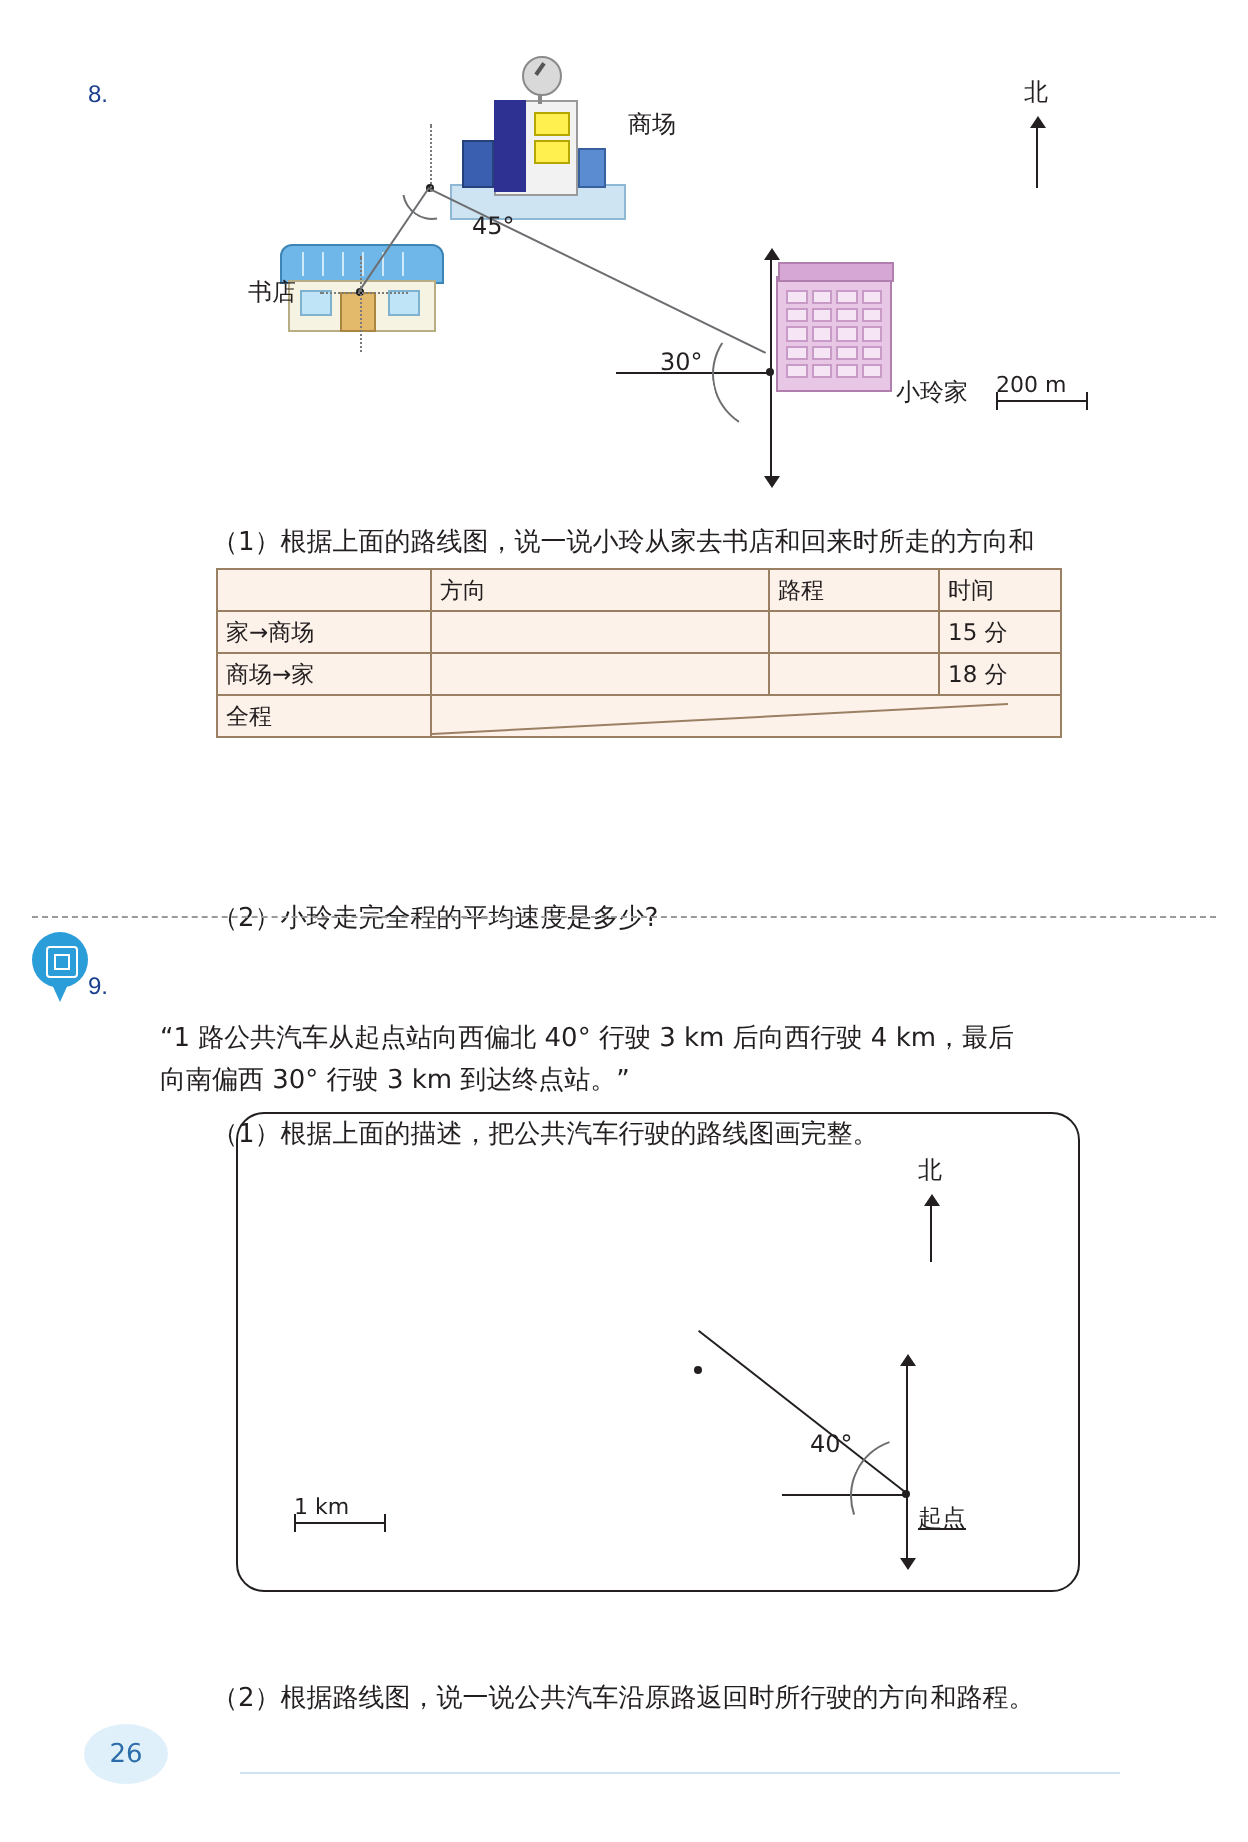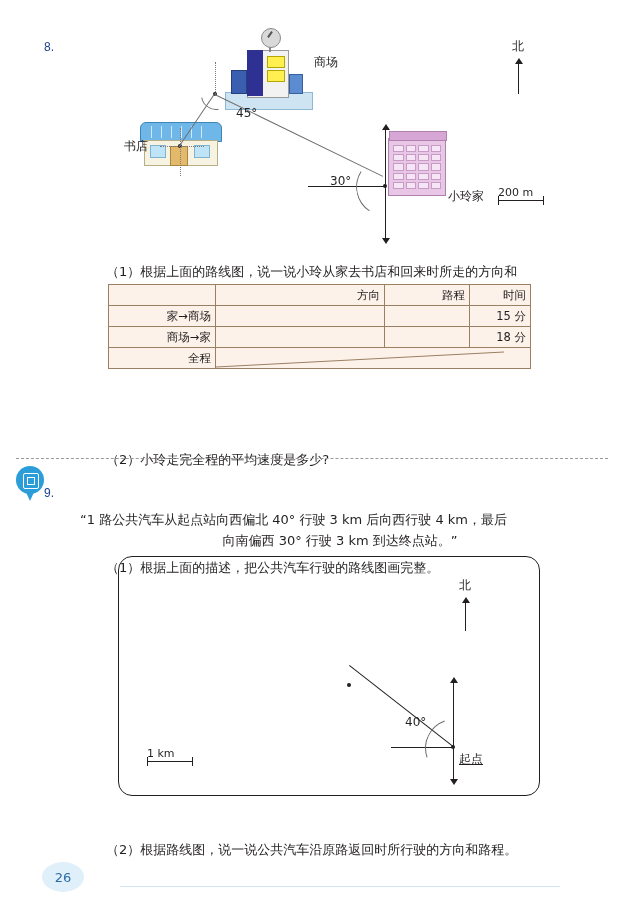"方向" table.t8 td, table.t8 th { text-align: right -> left }
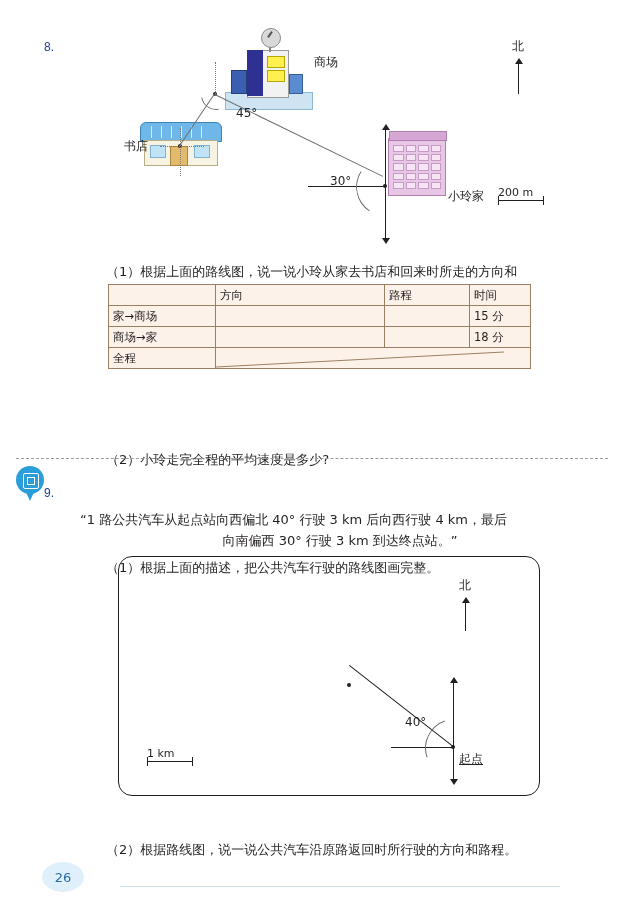"向南偏西 30° 行驶 3 km" div.txt { text-align: center -> none }
